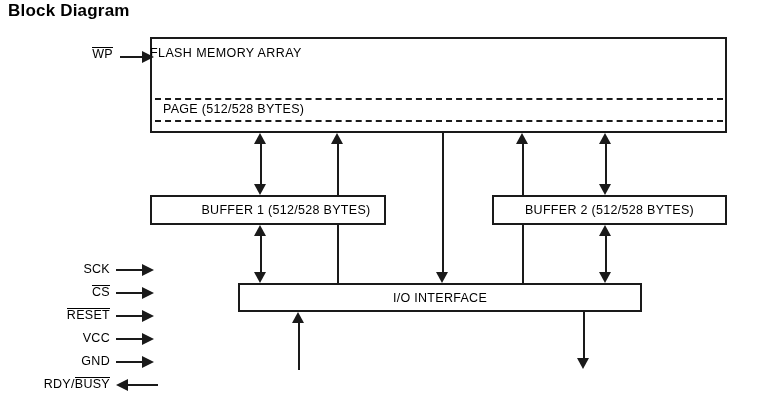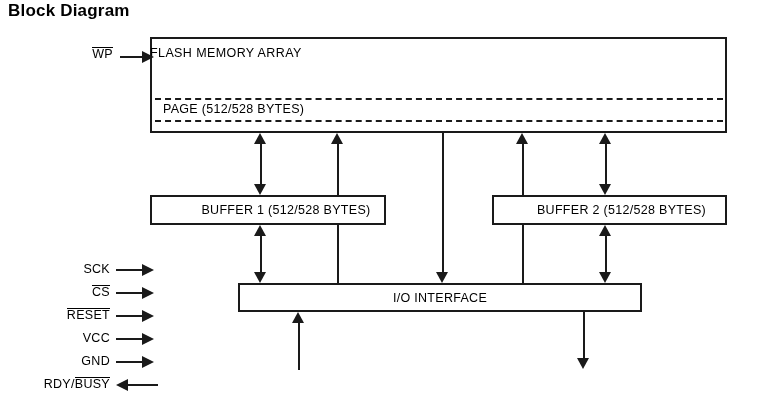"BUFFER 2 (512/528 BYTES)" #buffer2-label { margin-left: 12px -> none }
